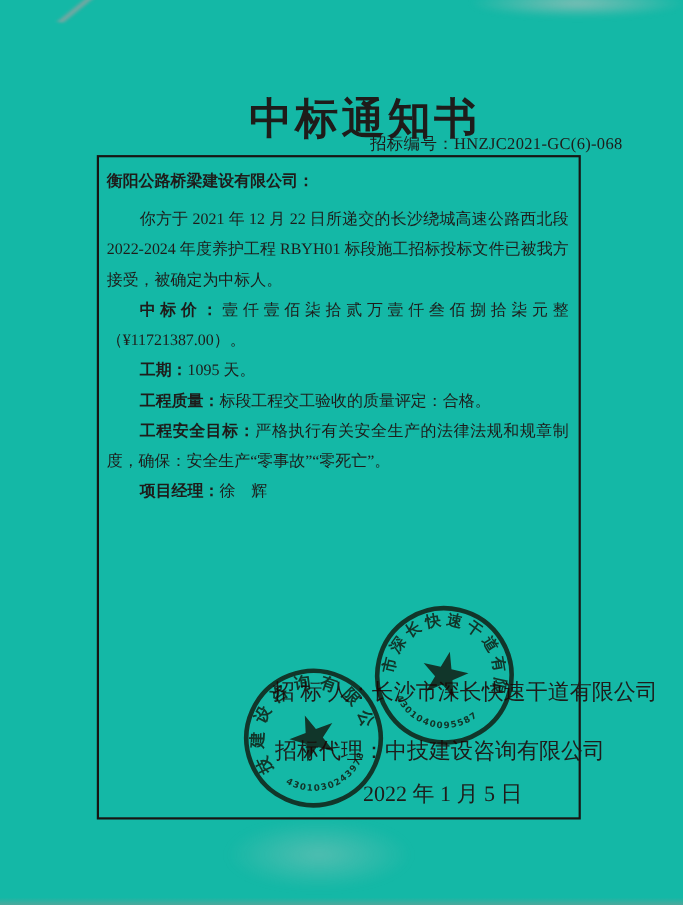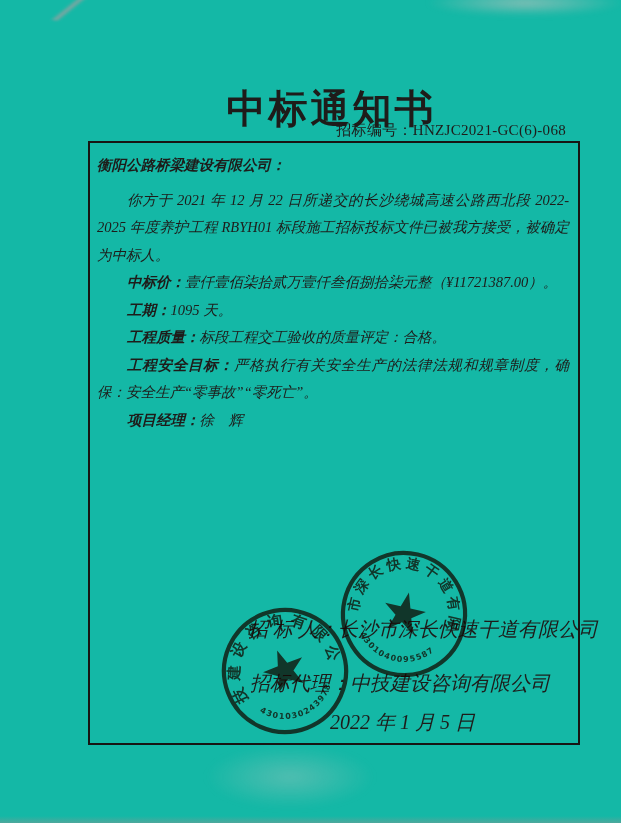"衡阳公路桥梁建设有限公司：" .doc-box { font-style: italic -> none; width: 492px -> 440px }
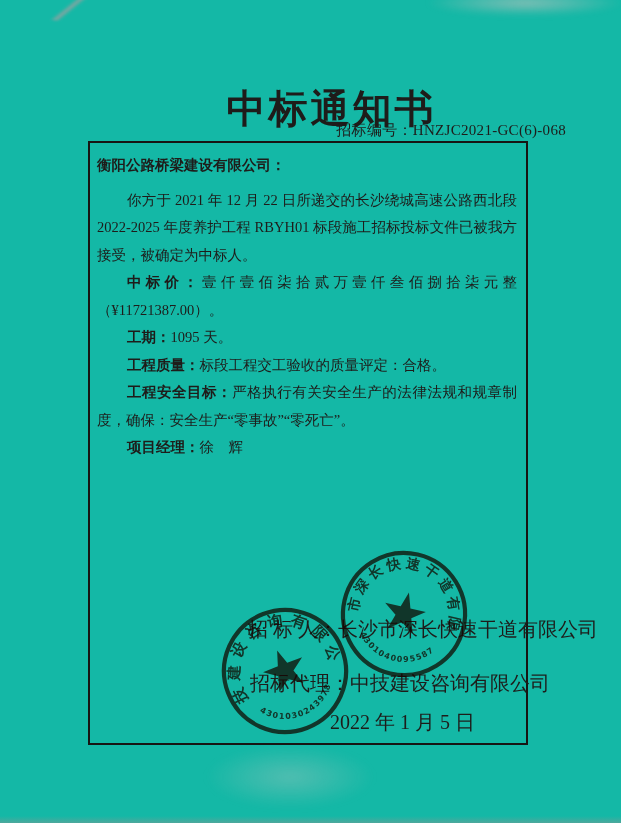"你方于 2021 年 12 月" p.indent { text: 2022-2025 -> 2022-2024 }
